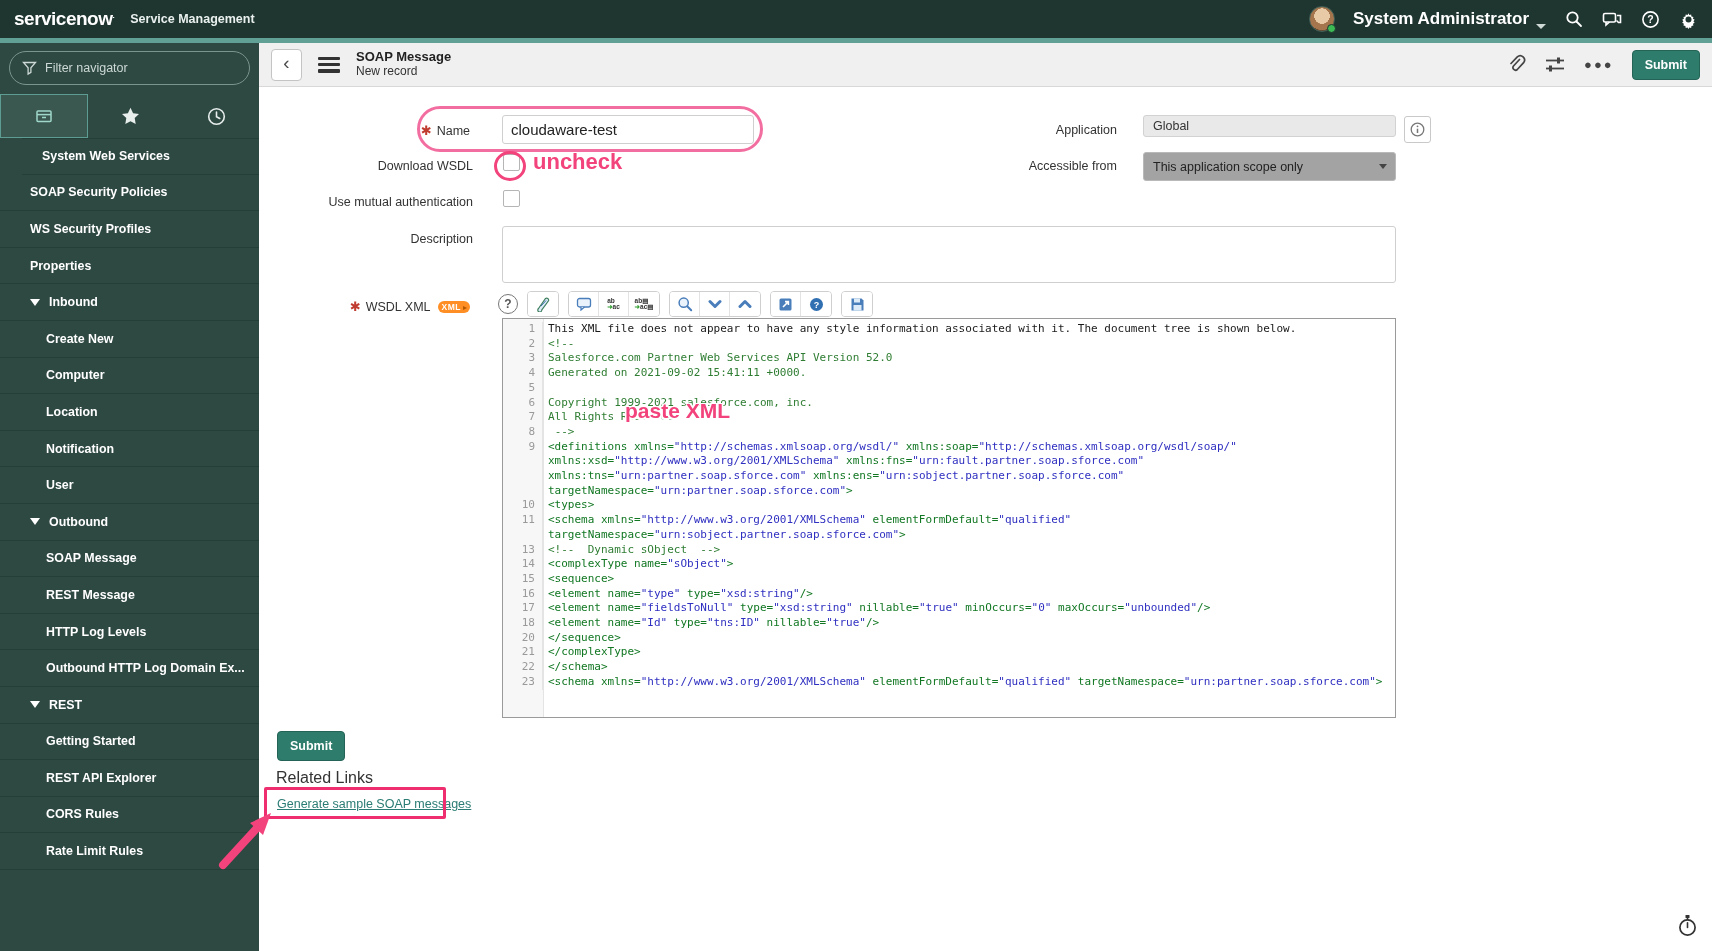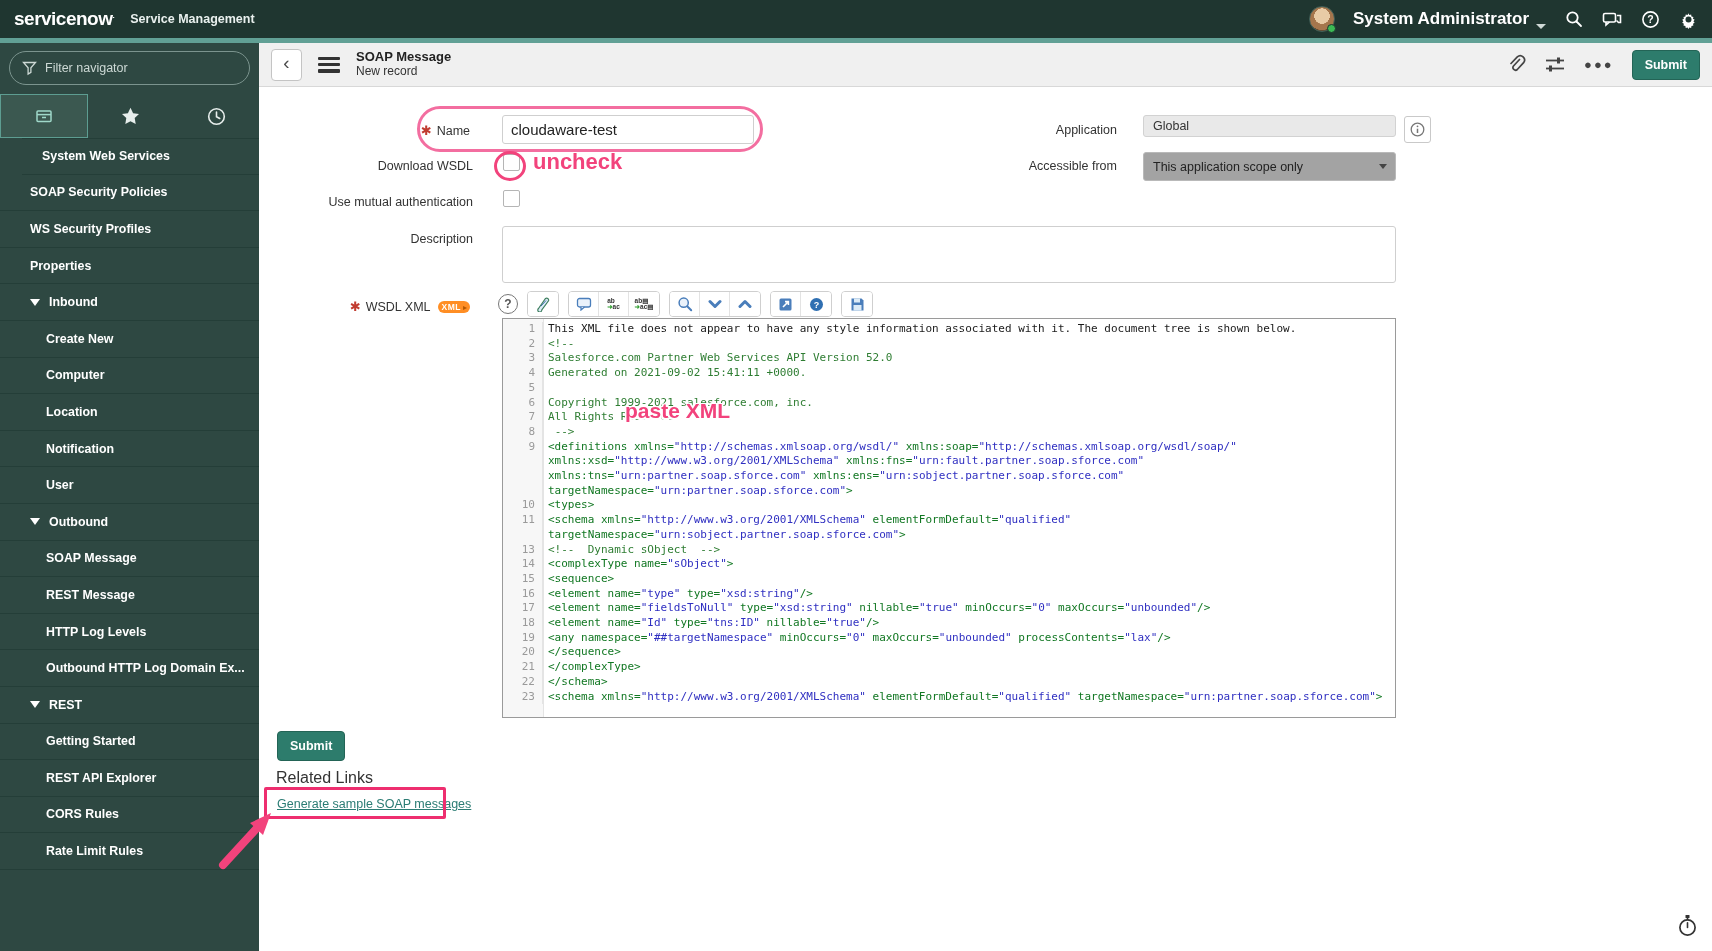"19" div.code-row { html: <div> <div>19</div> <div><span>&lt;any namespace=</span><span>"##targetNamespace"</span><span> minOccurs=</span><span>"0"</span><span> maxOccurs=</span><span>"unbounded"</span><span> processContents=</span><span>"lax"</span><span>/&gt;</span></div> </div> -> none }
